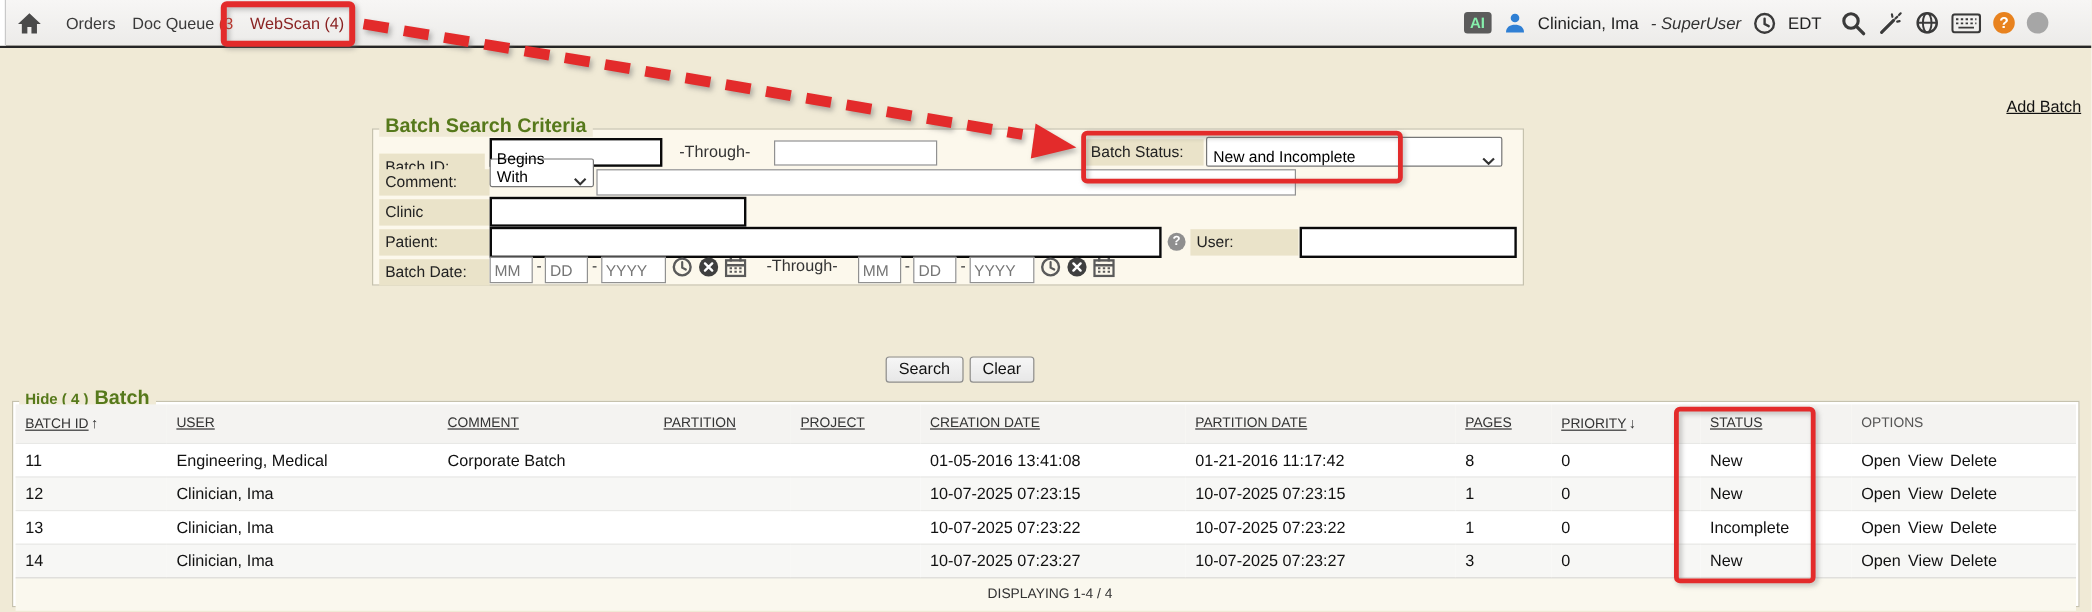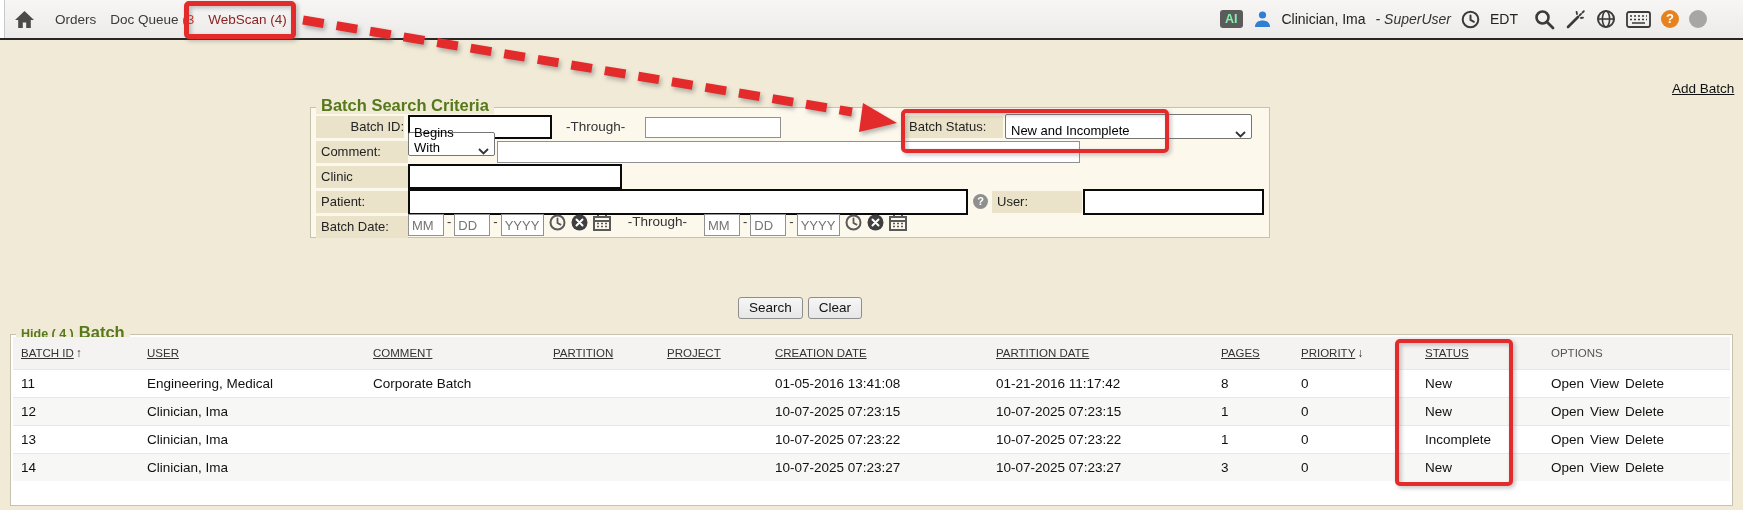"Batch ID:" div.lbl { text-align: right -> none; top: 8px -> 20px }
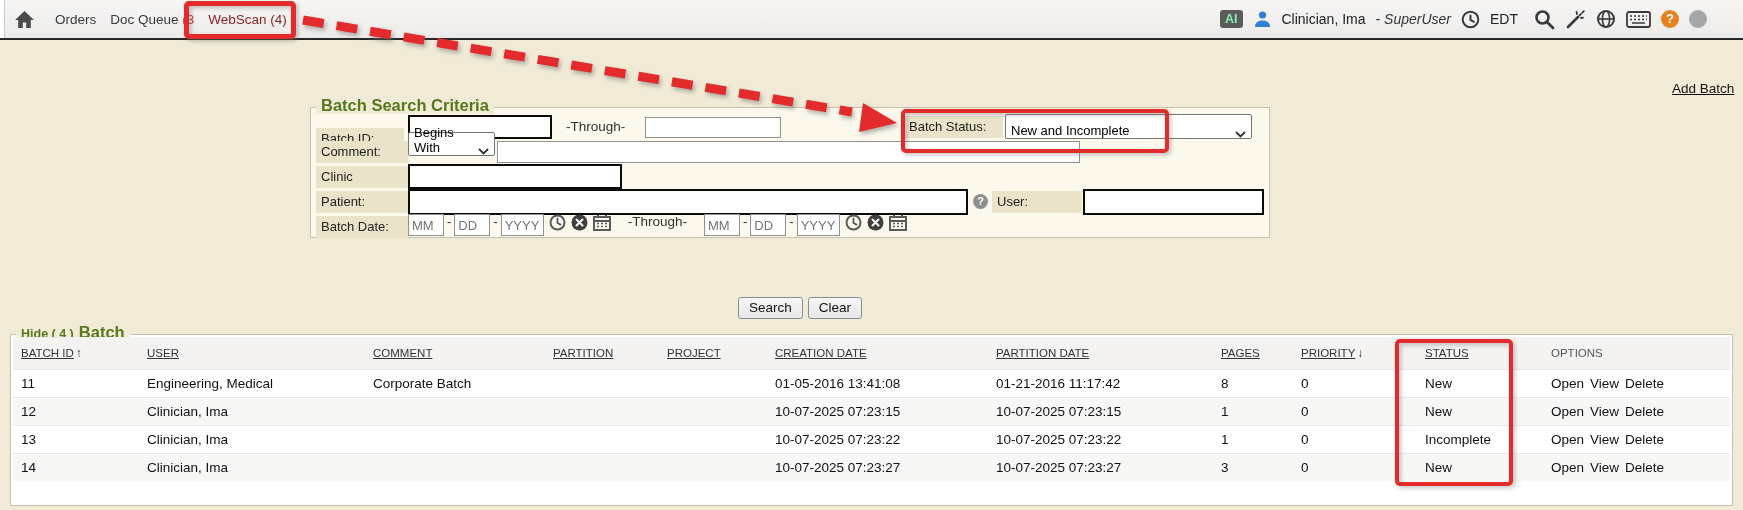"YYYY" .date-in.yr { width: 43px -> 54px }
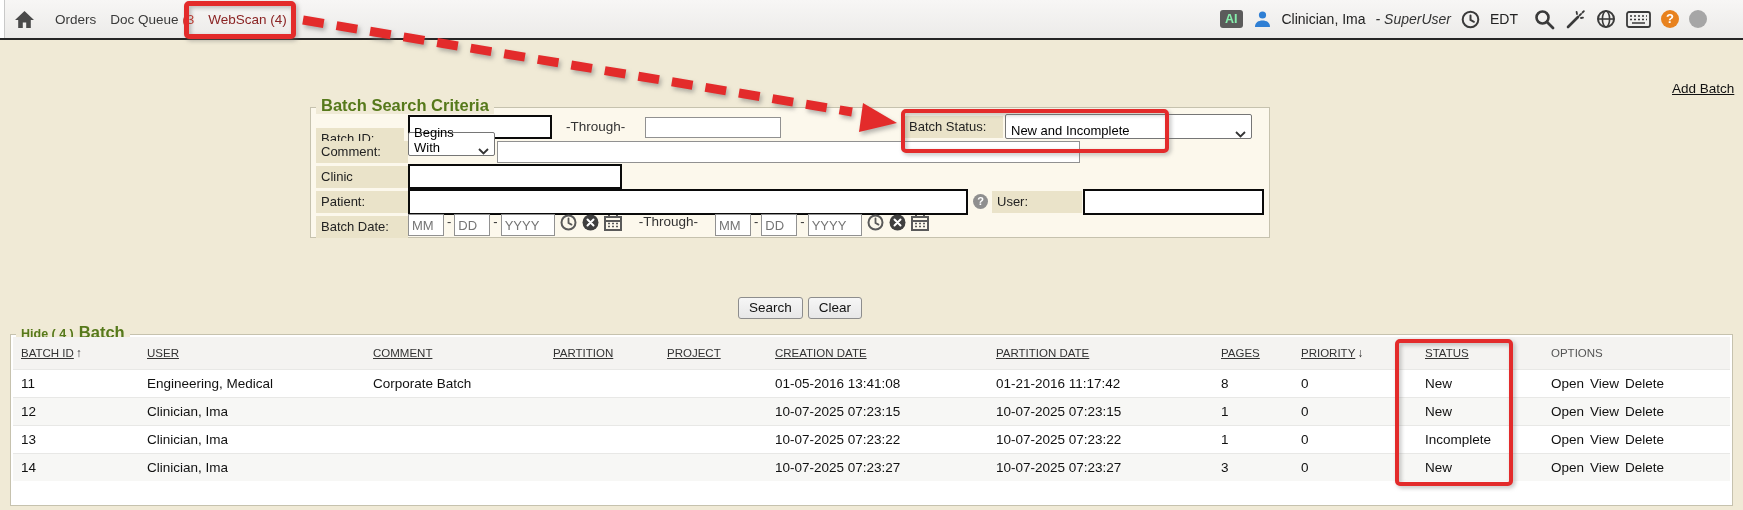"DISPLAYING 1-4 / 4" tr { html: none -> <tr> <td>DISPLAYING 1-4 / 4</td> </tr> }
